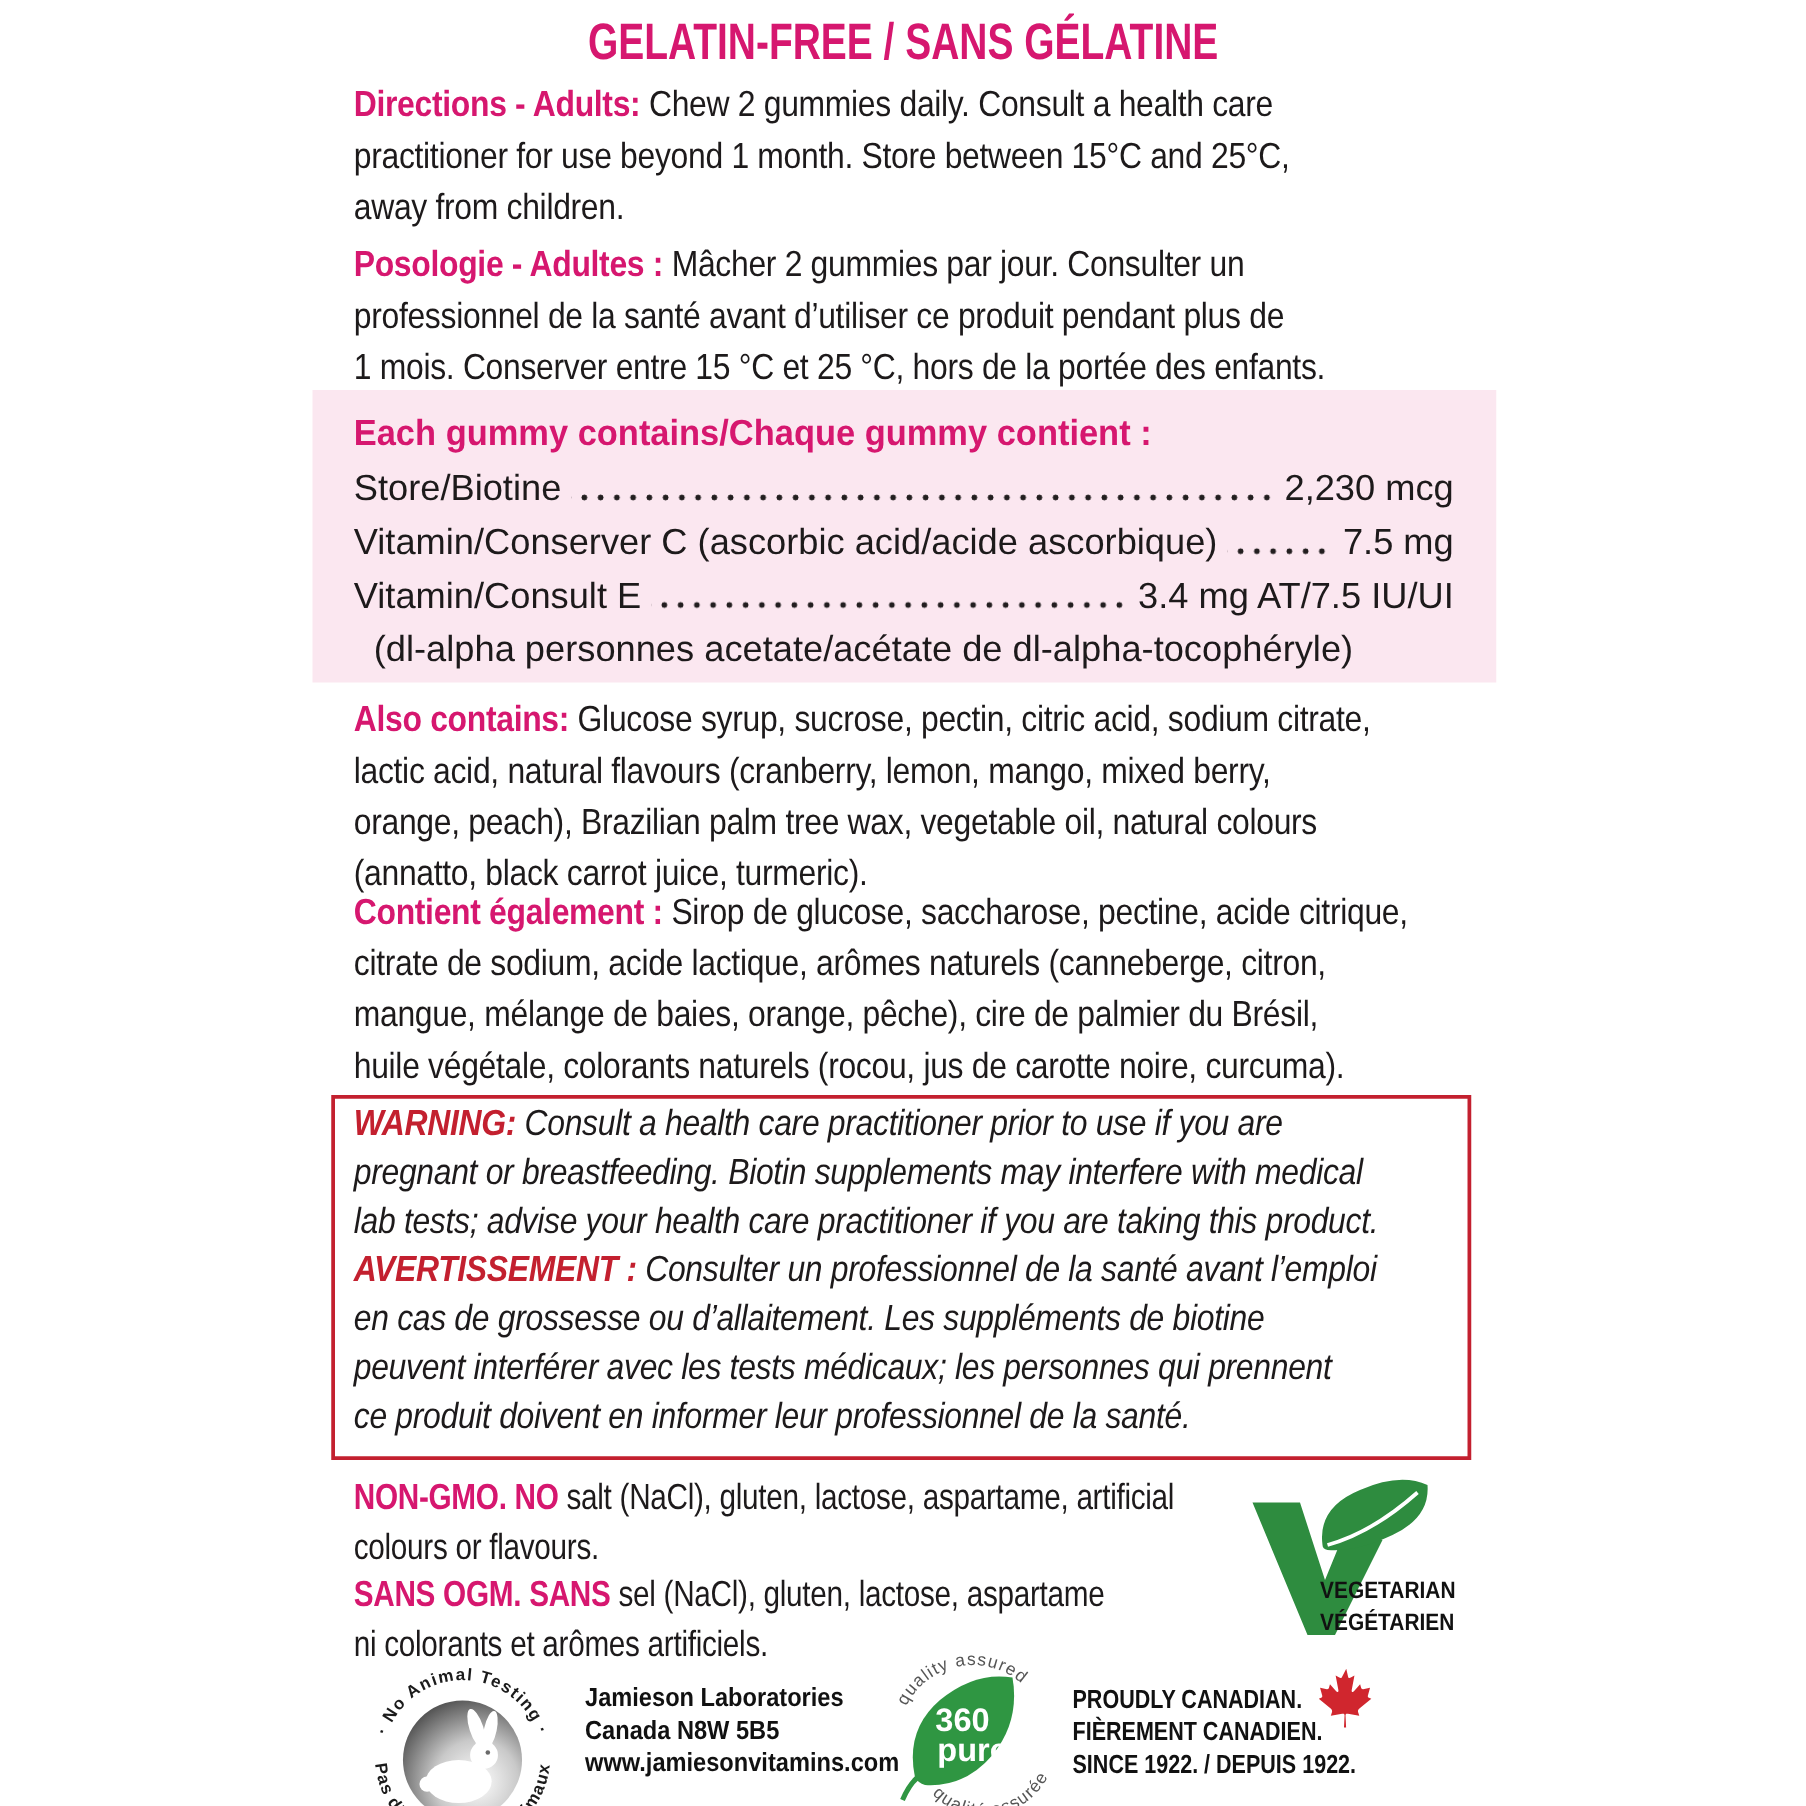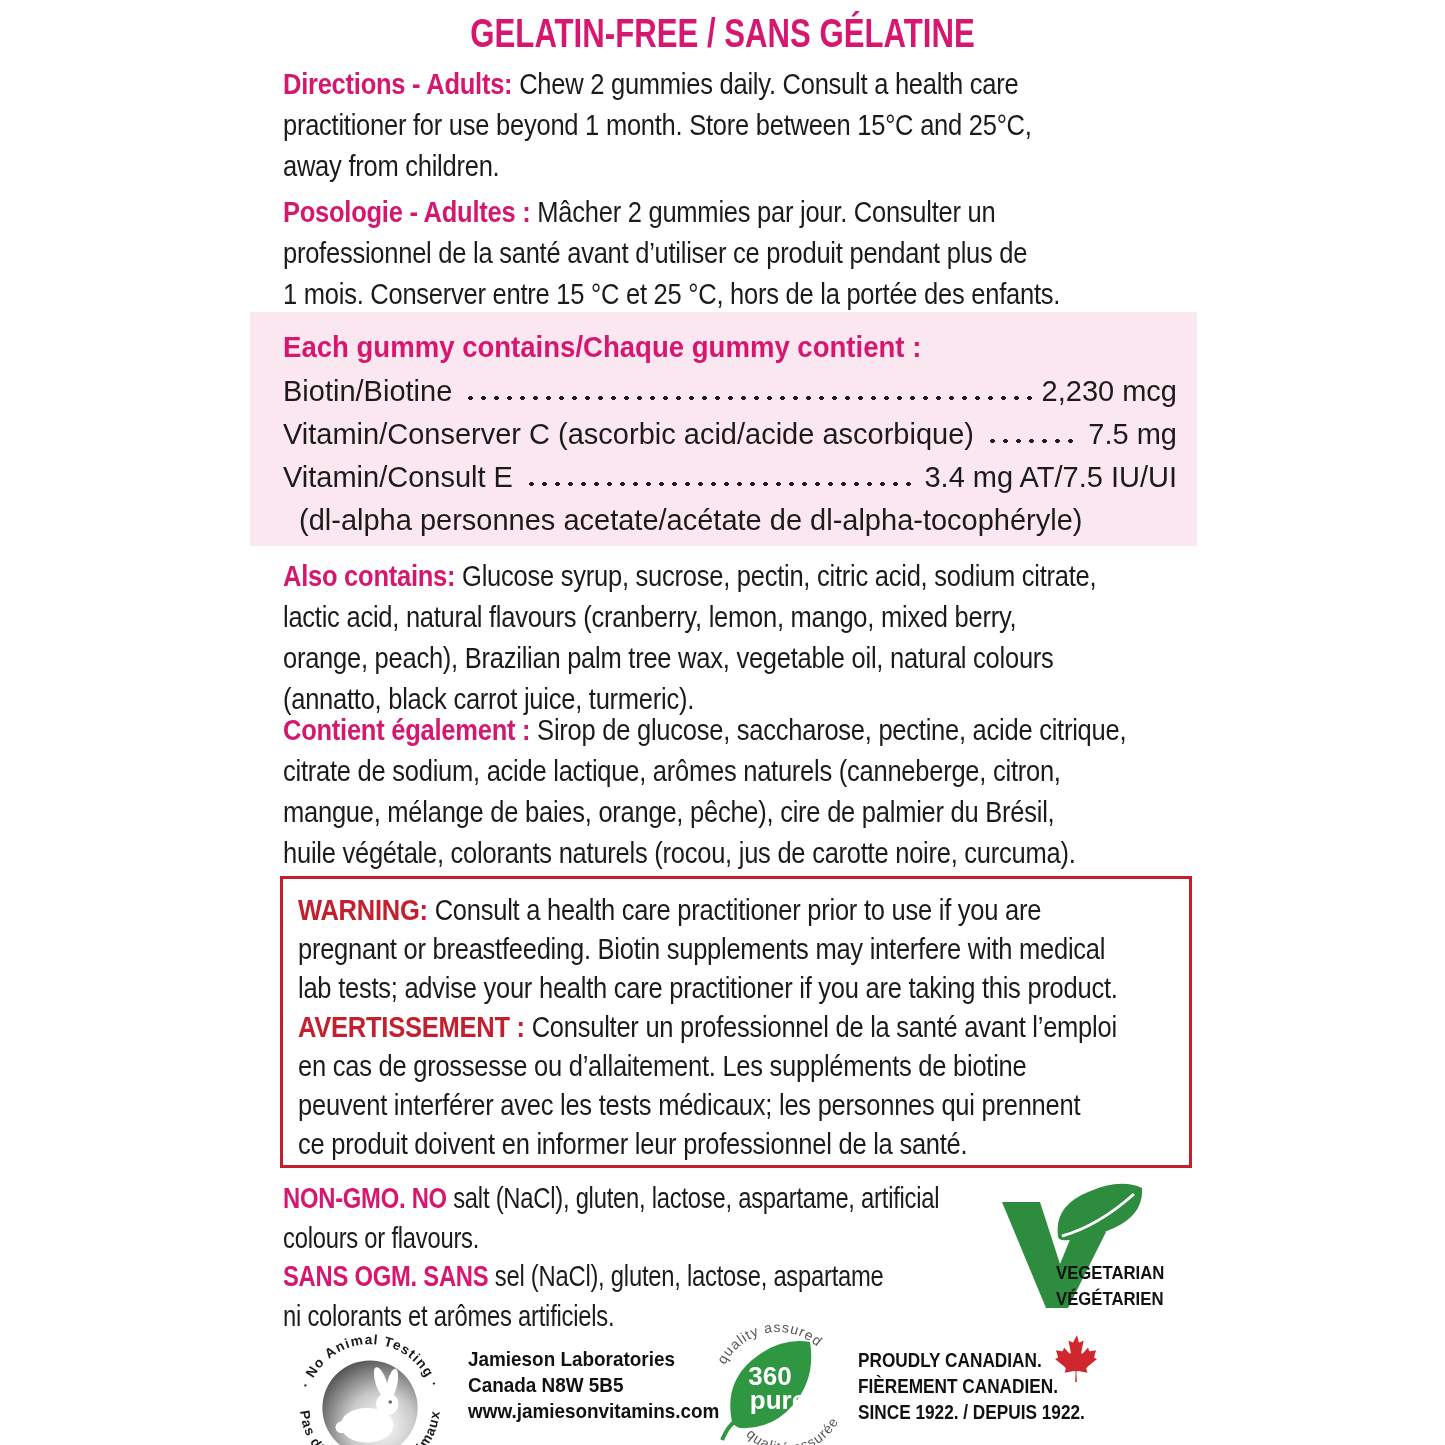"Each gummy contains/Chaque gummy" .pinkbox { padding: 12px 20px 0 33px -> 12px 34px 0 33px }
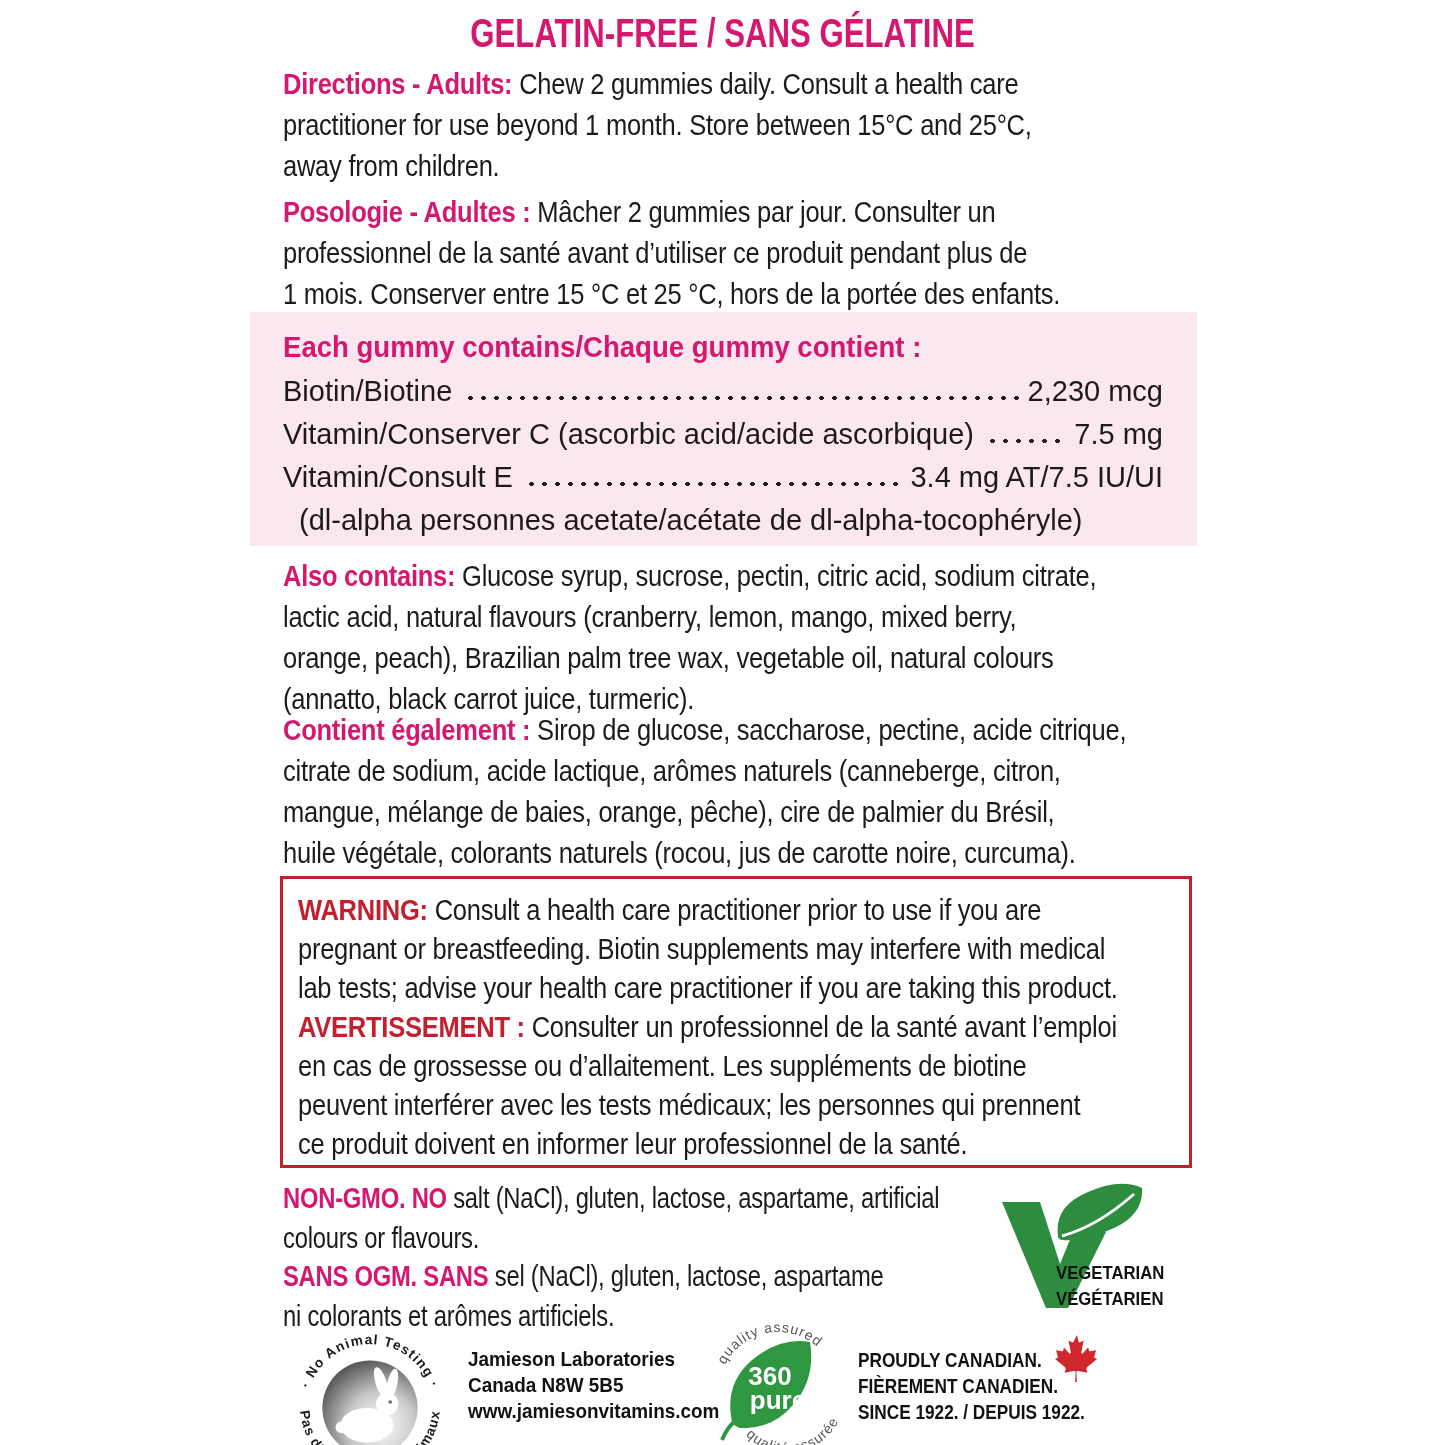"Biotin/Biotine" span.dose-name { text: Biotin/Biotine -> Store/Biotine }
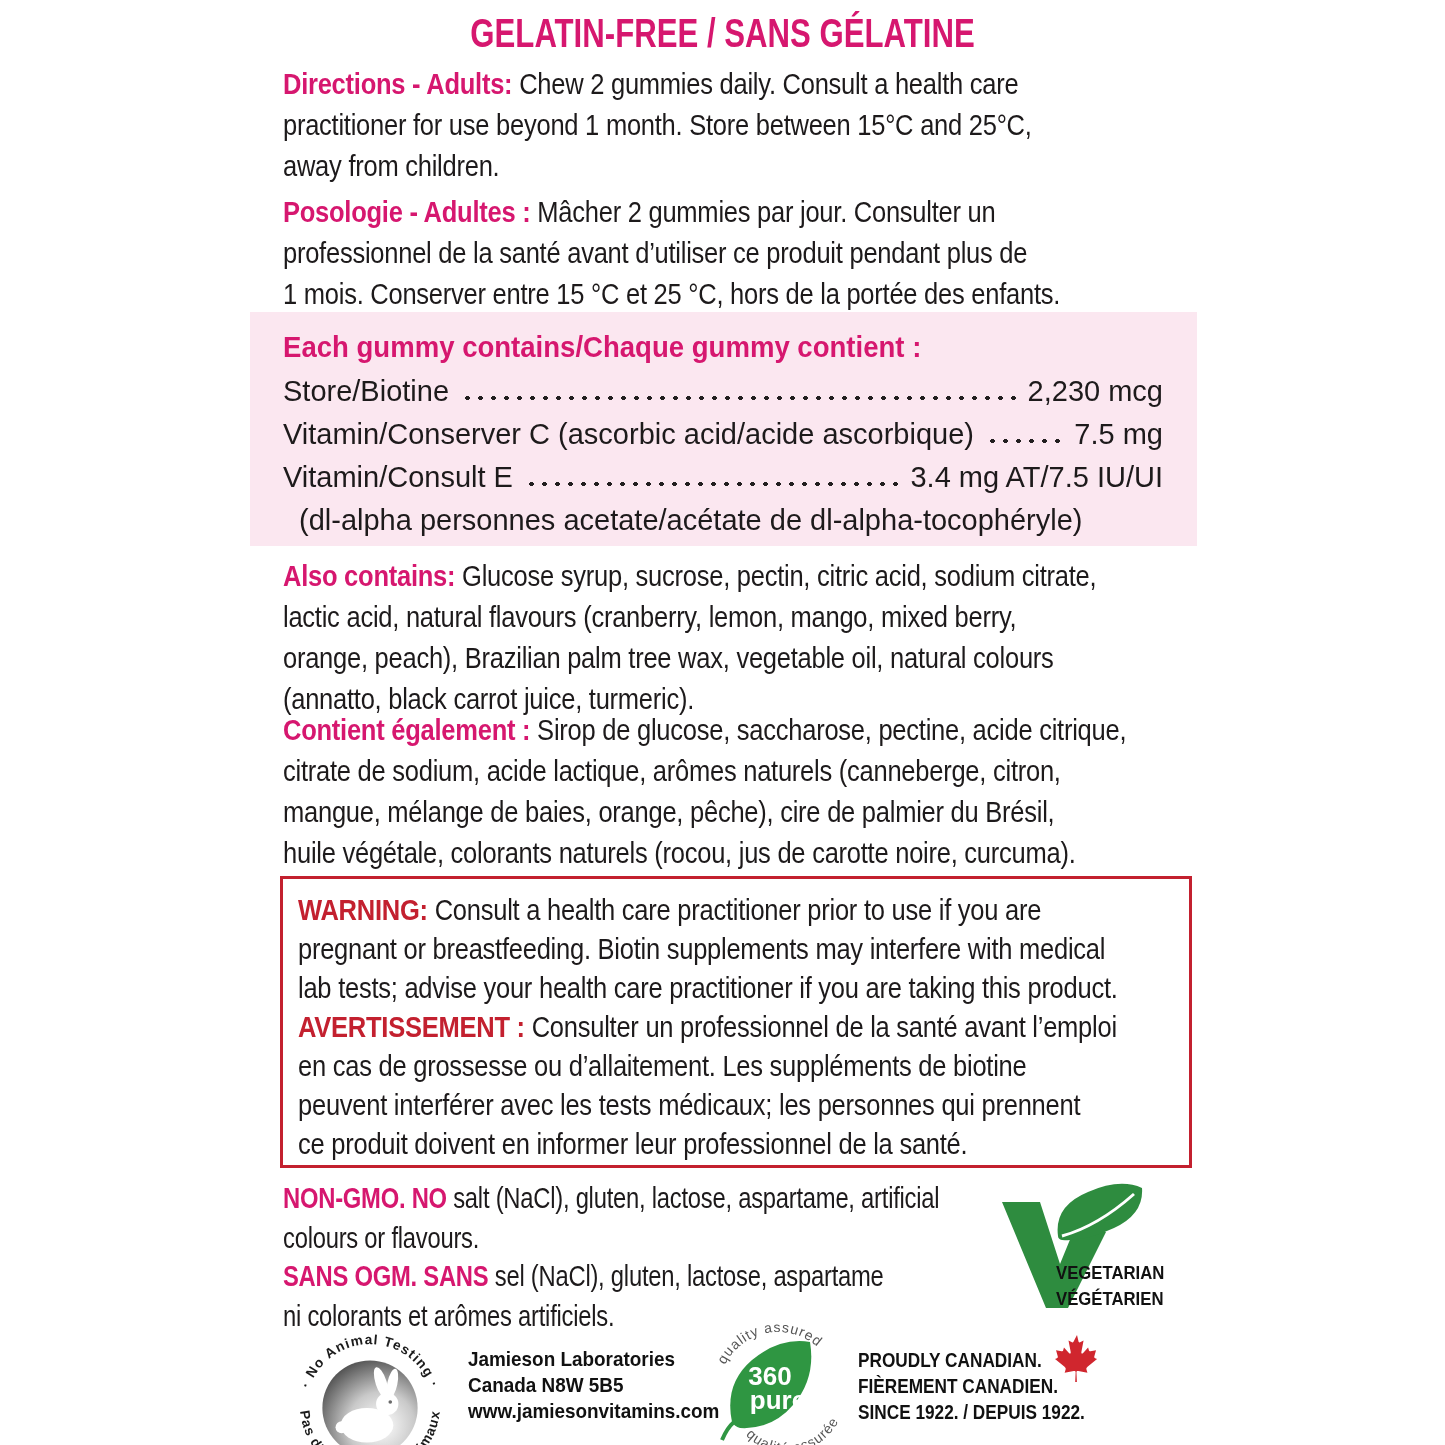"WARNING: Consult a health care" .warnbox { font-style: none -> italic; left: 280px -> 265px; padding: 12px 0 0 15px -> 1px 0 0 15px }
